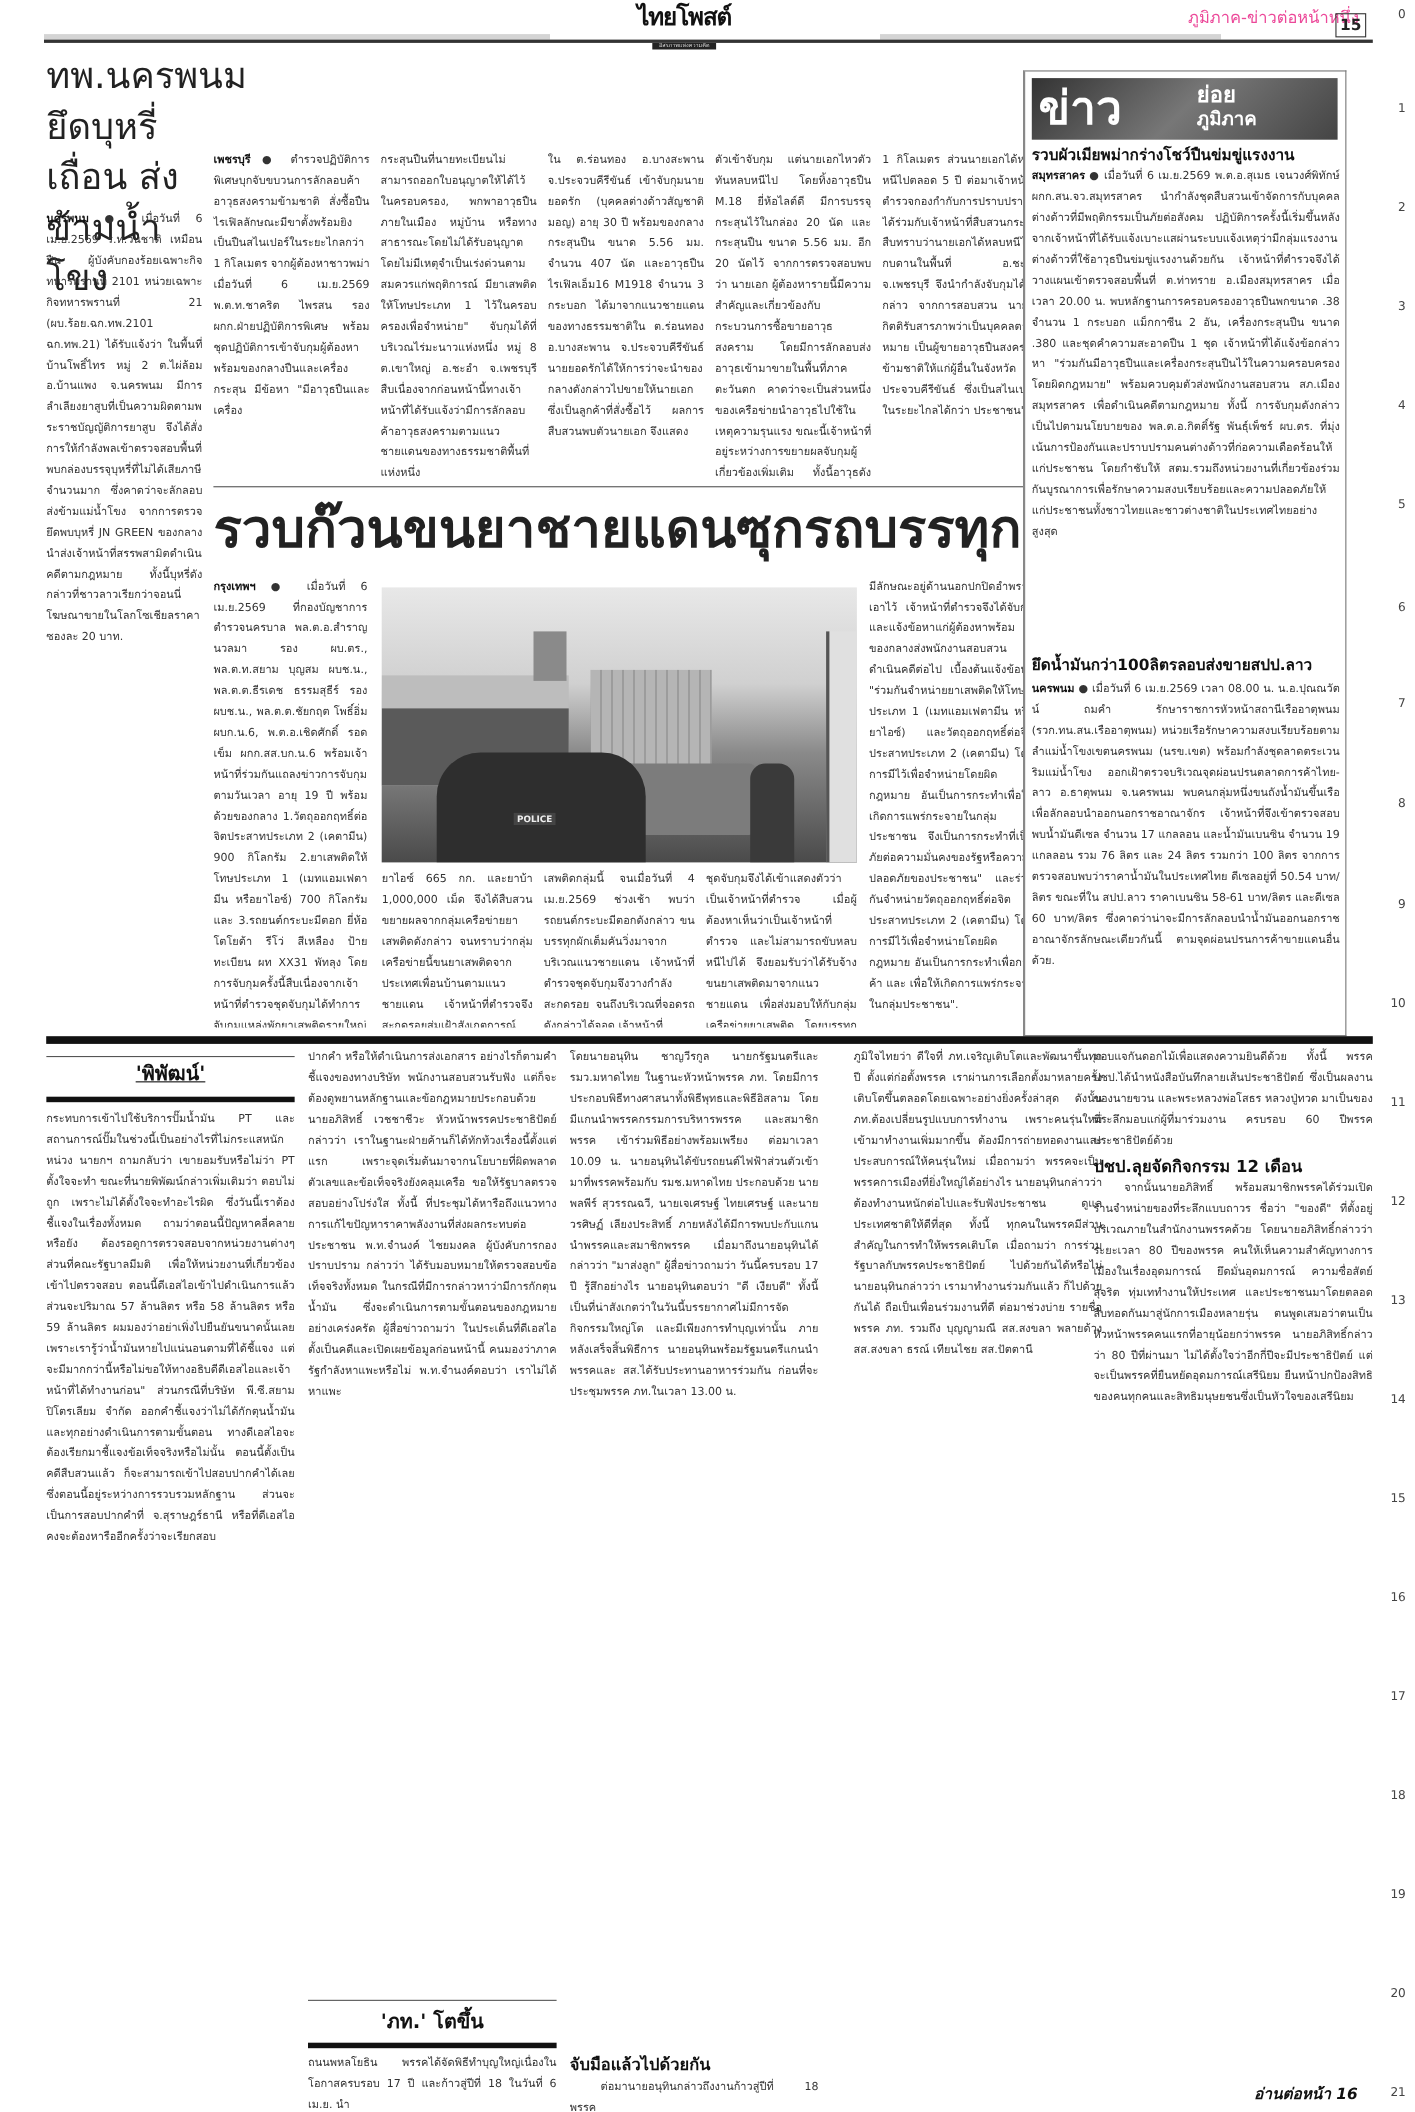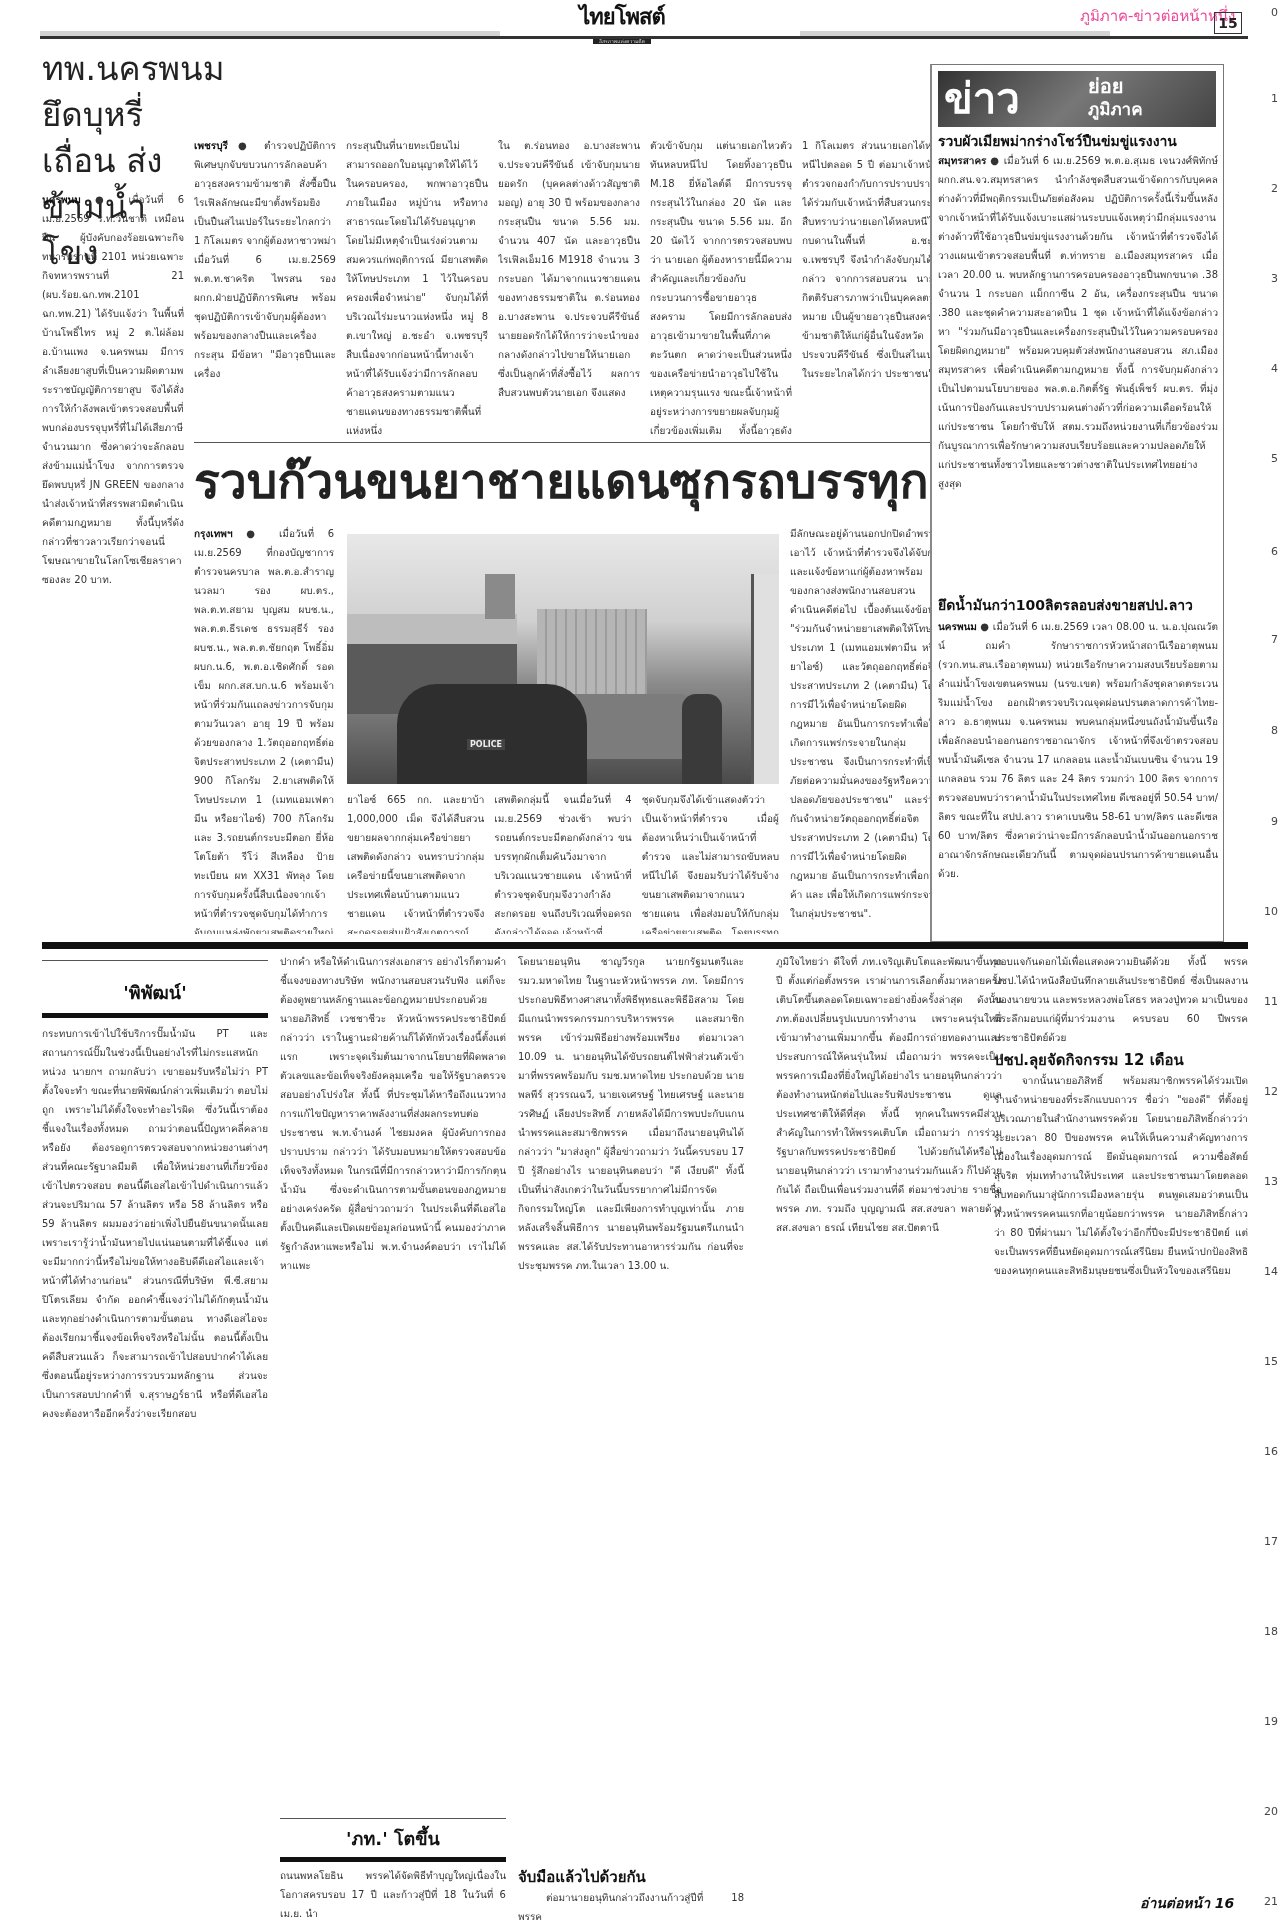"'พิพัฒน์'" div.kicker { margin-top: 18px -> 2px; text-decoration: none -> underline }
